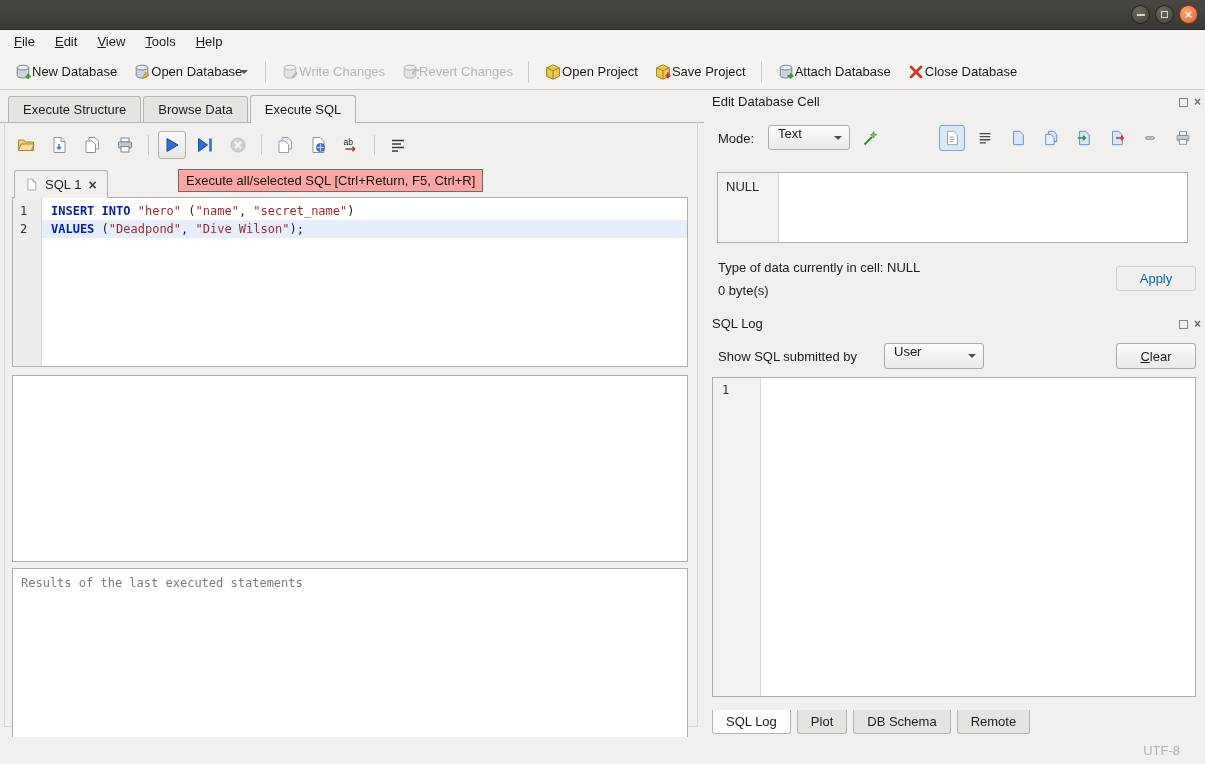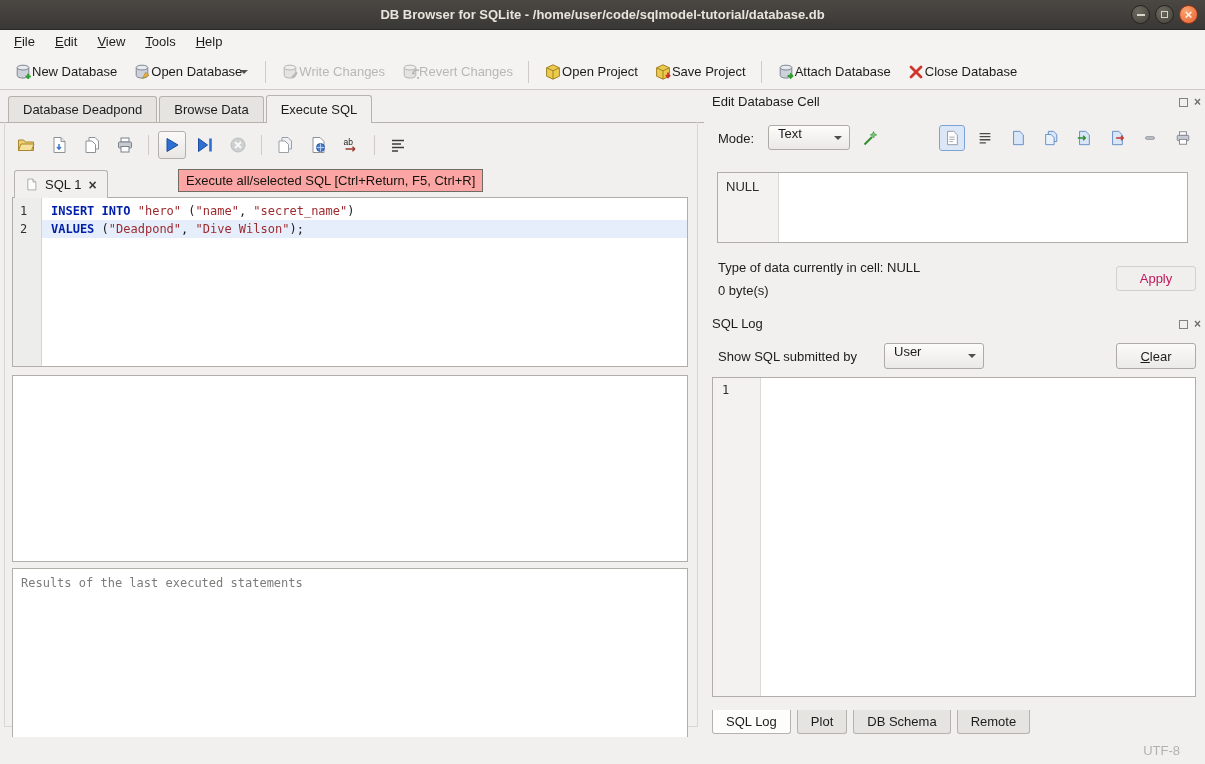"DB Browser for SQLite -" span { html: <span>DB Browser for SQLite - /home/user/code/sqlmodel-tutorial/database.db</span> -> none }
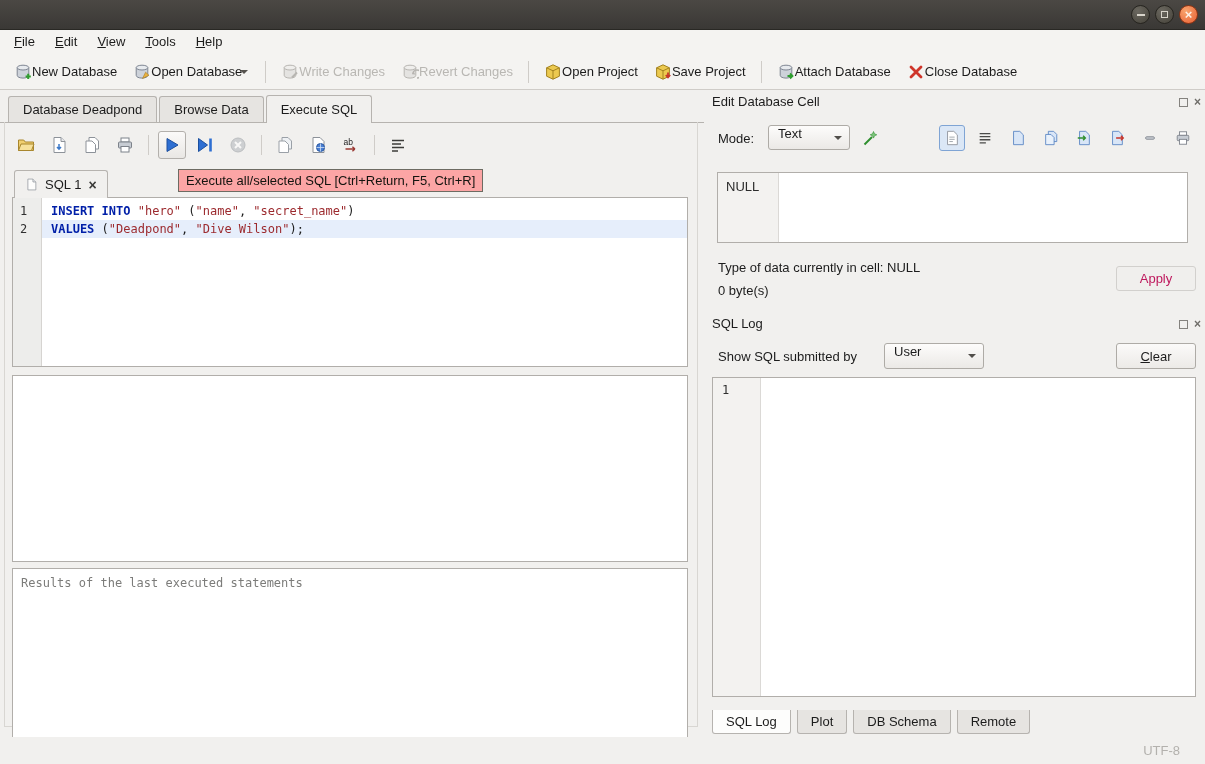"Database Deadpond" div.tab { text: Database Deadpond -> Execute Structure }
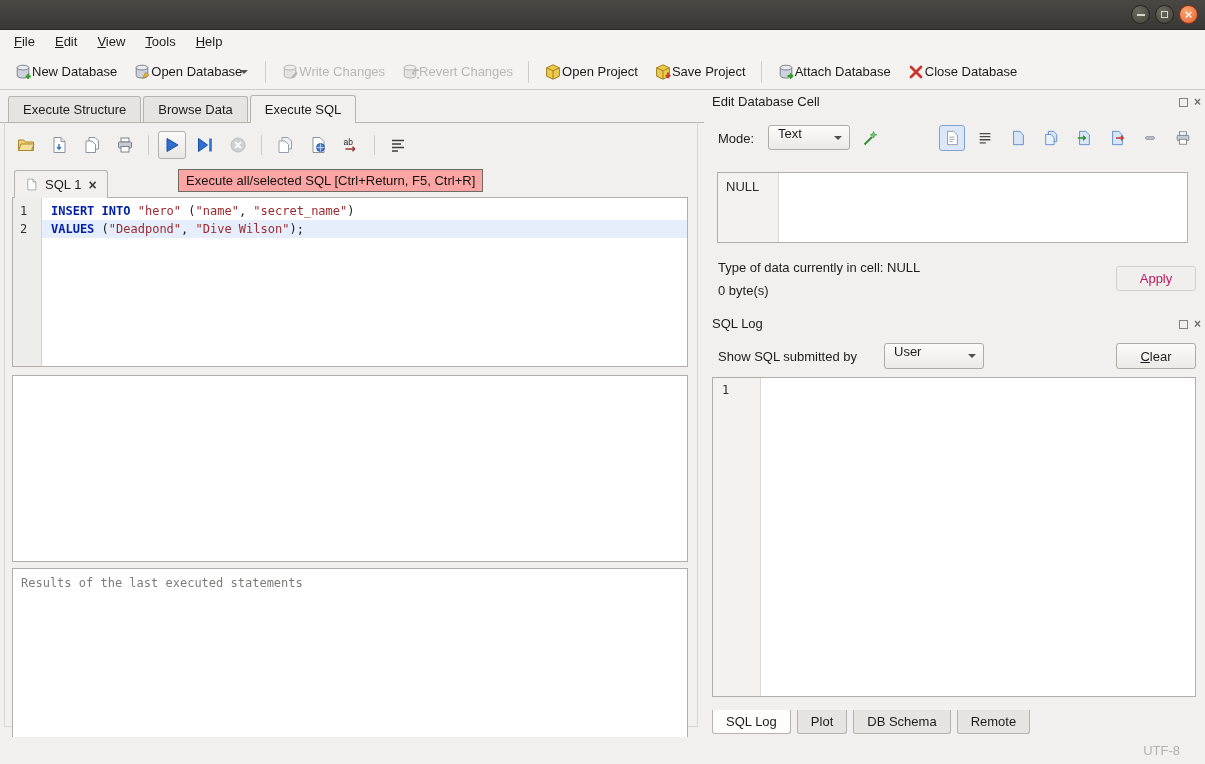"Apply" .apply-btn { color: #be185d -> #0369a1 }
